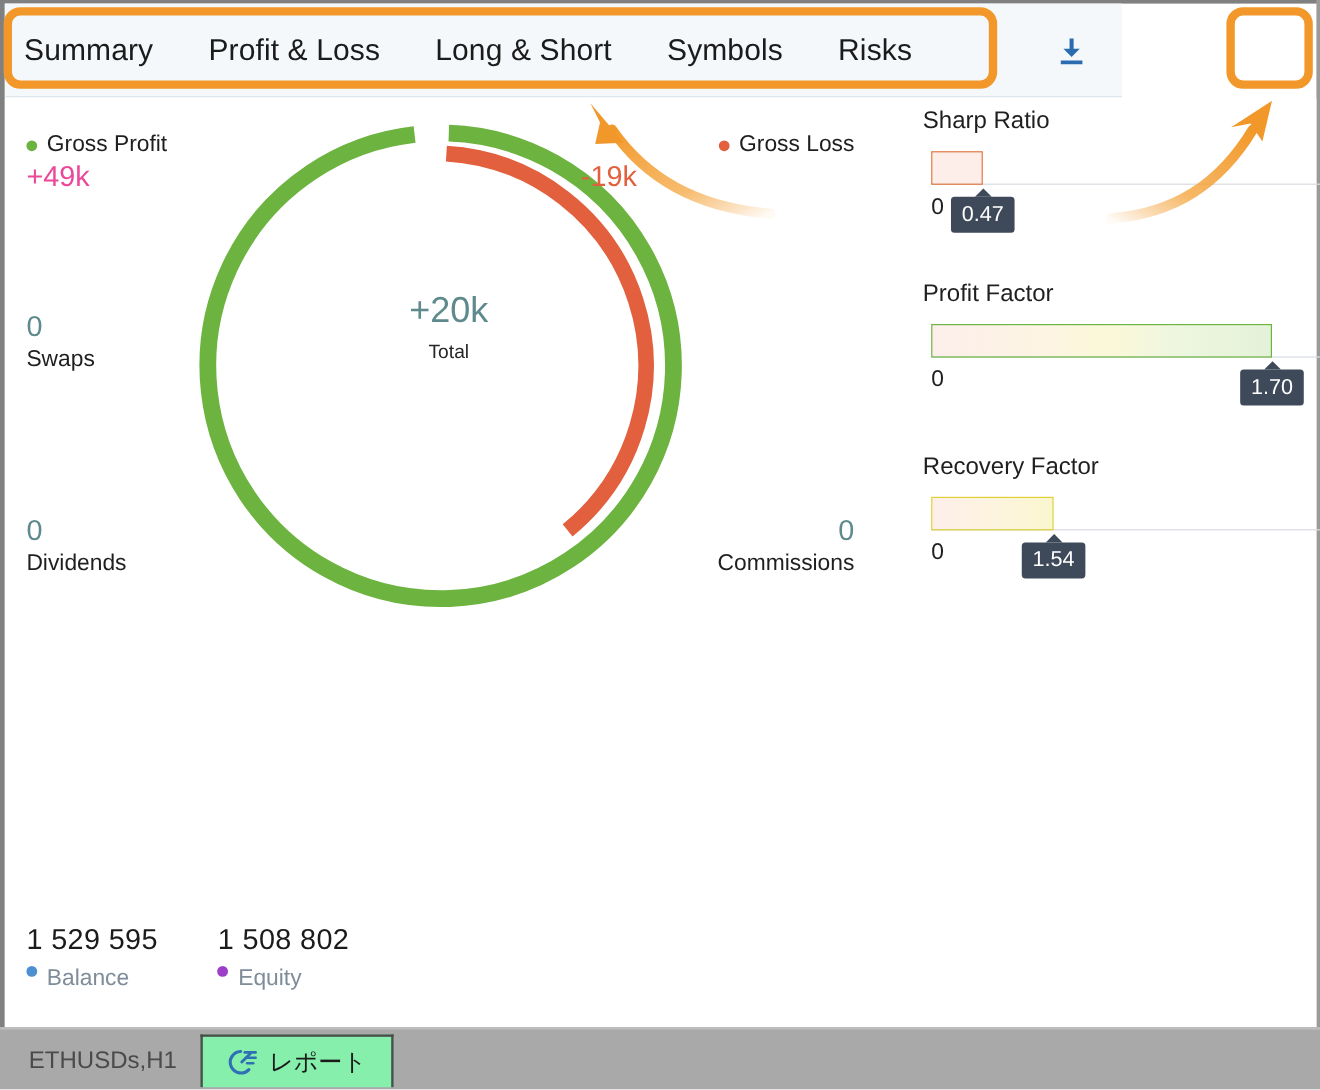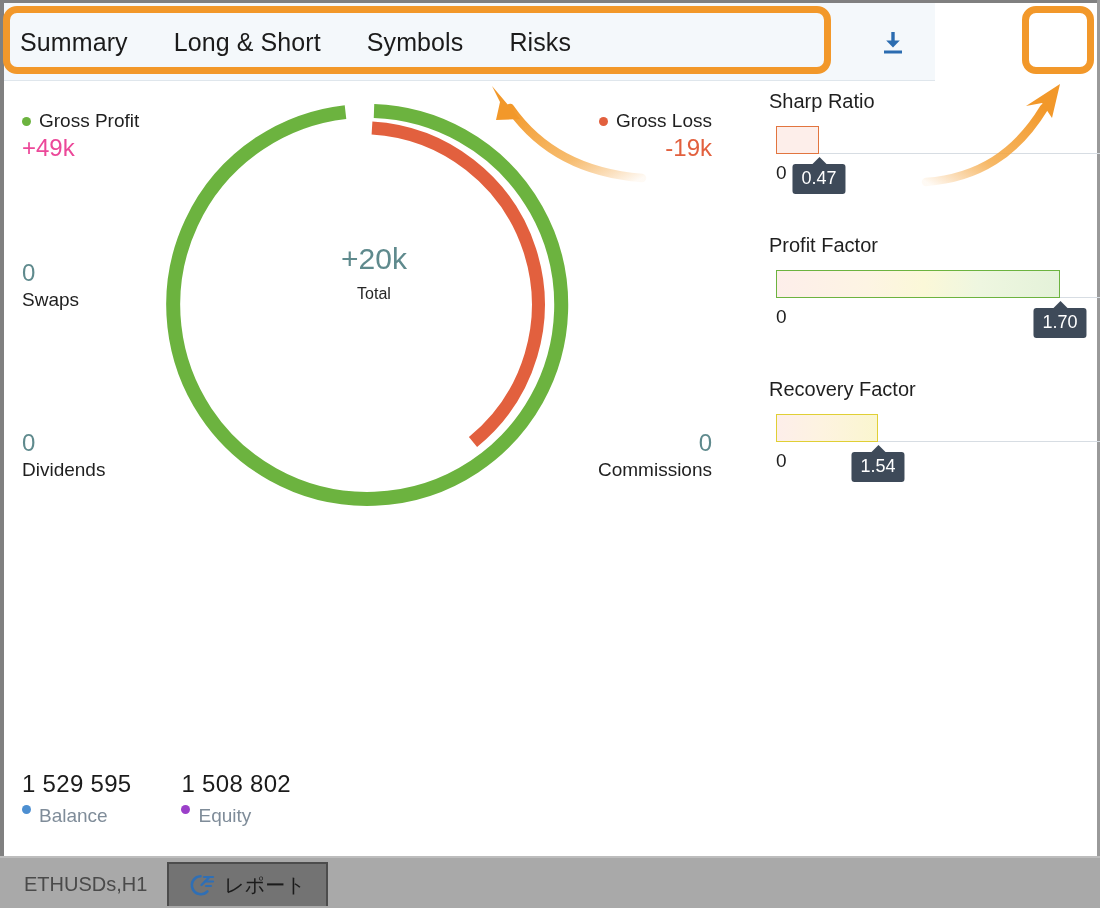"Profit & Loss" div.htab { html: none -> <div>Profit &amp; Loss</div> }
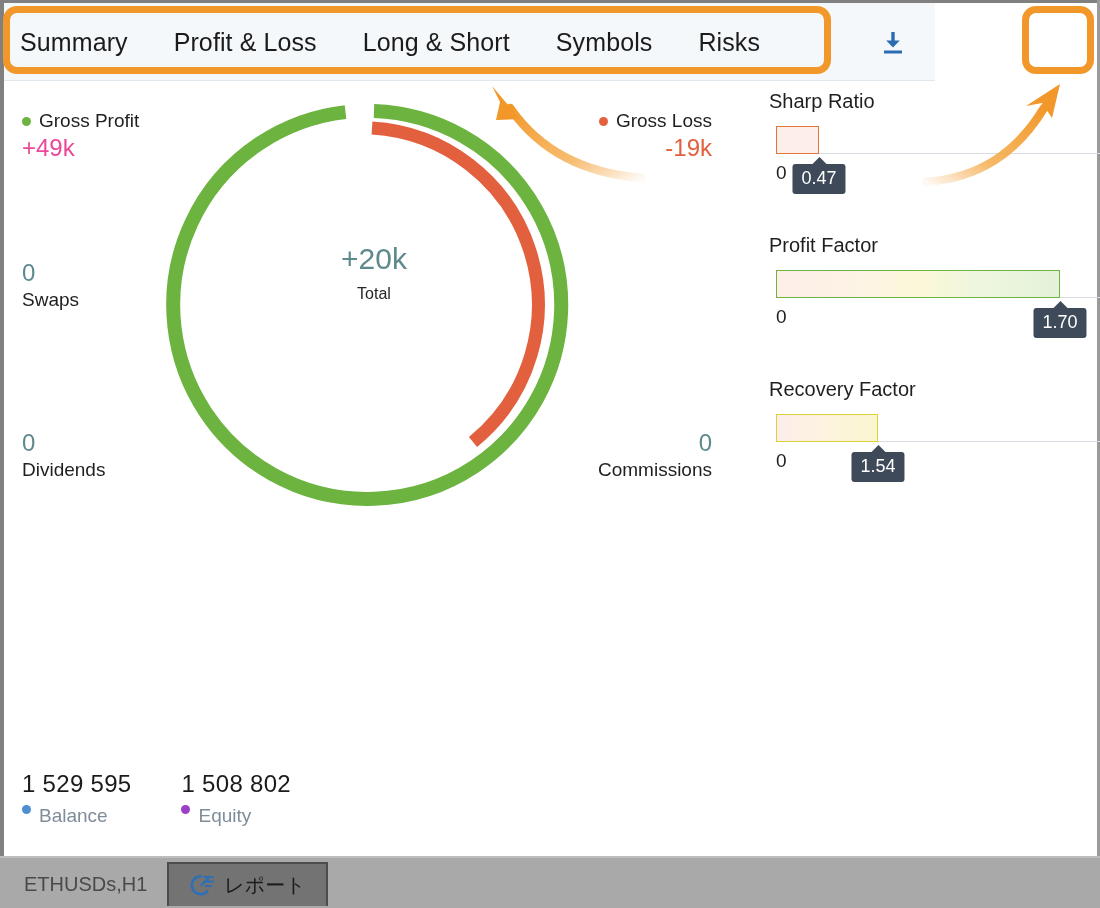"Gross Loss" .stat-gl { text-align: right -> left }
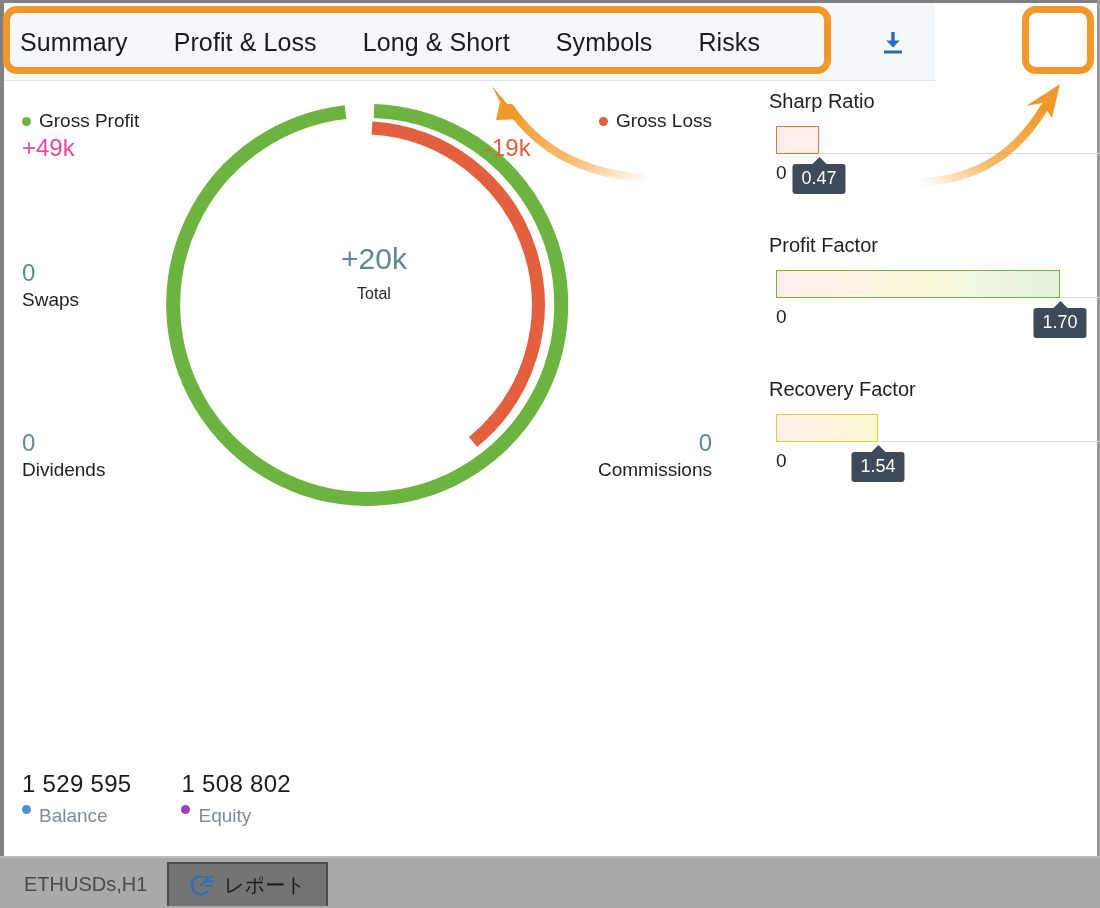"レポート" .btab.active { background: #737373 -> #86efac }
